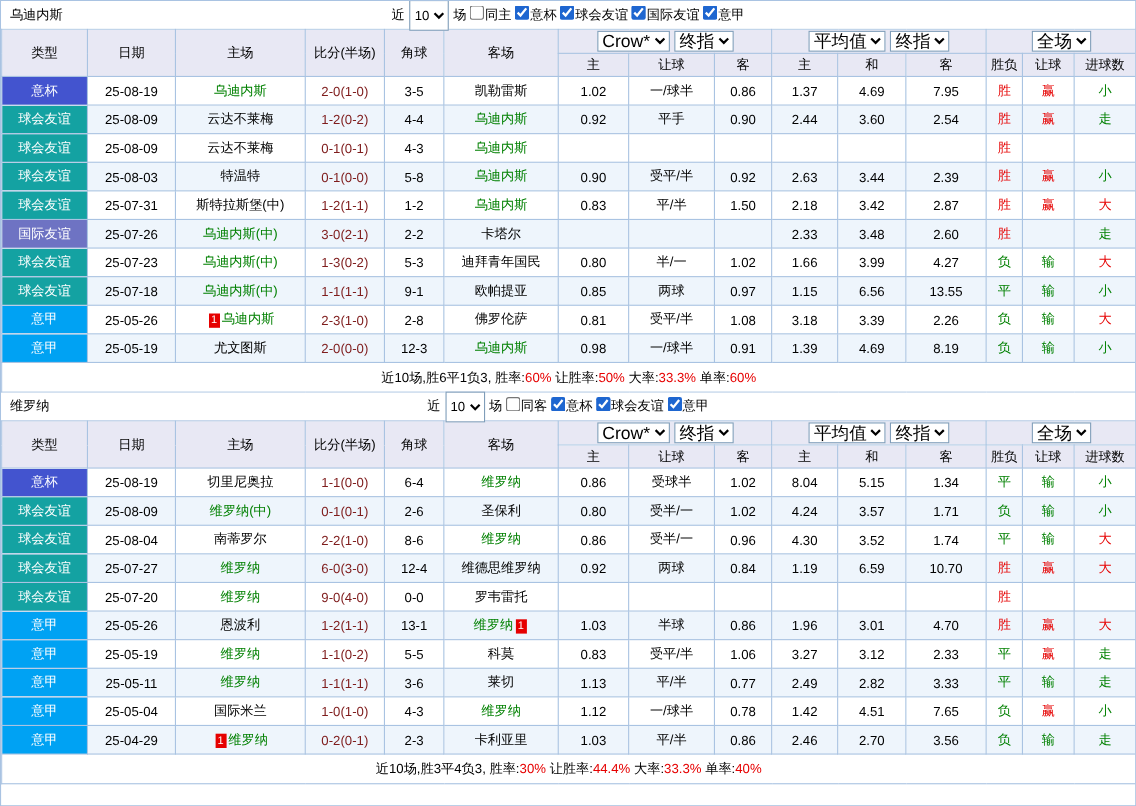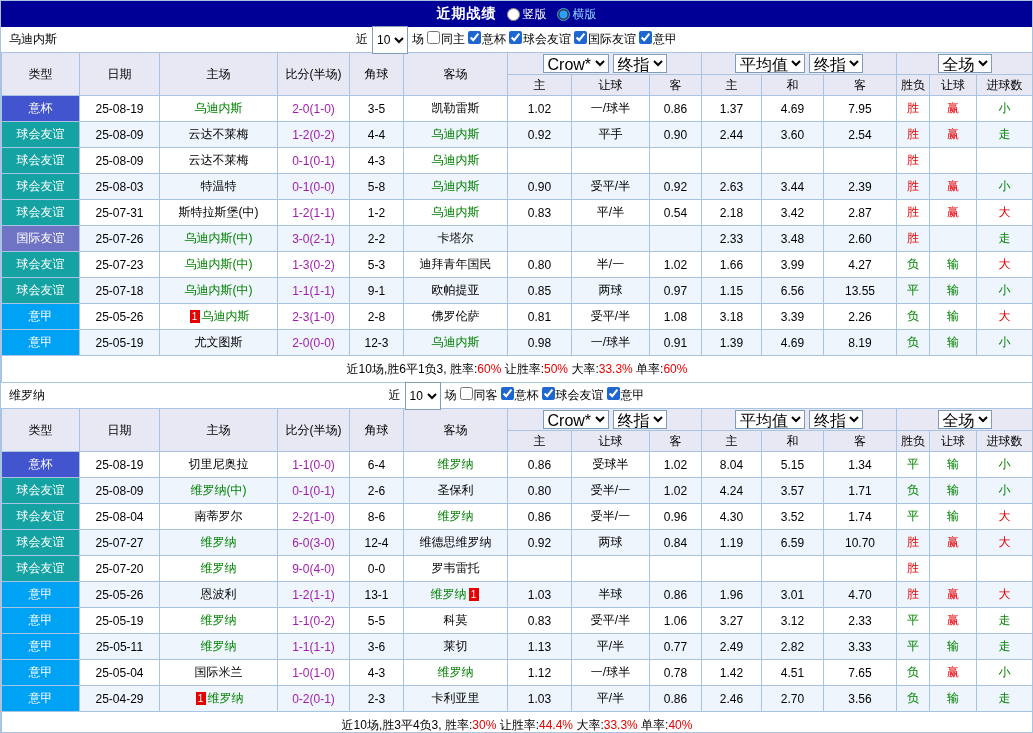"近期战绩" div.topbar { html: <div> <span>近期战绩</span> <label> <input> <span>竖版</span> </label> <label> <input> <span>横版</span> </label> </div> -> none }
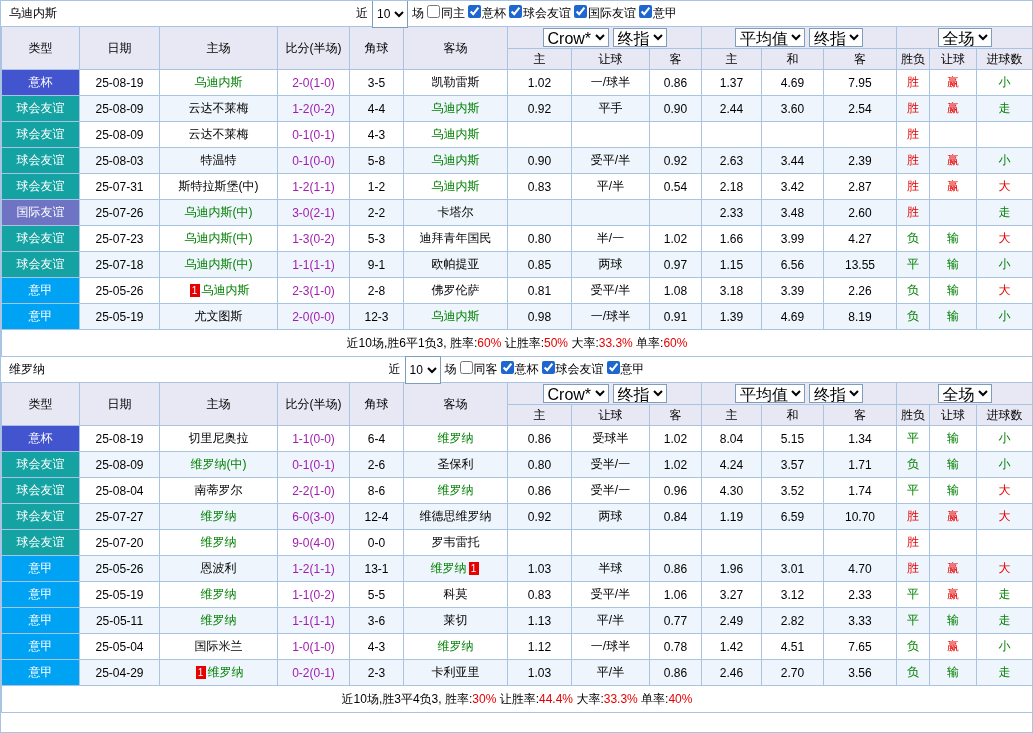"2-0(1-0)" .results td.score { color: #a21caf -> #7f1d1d }
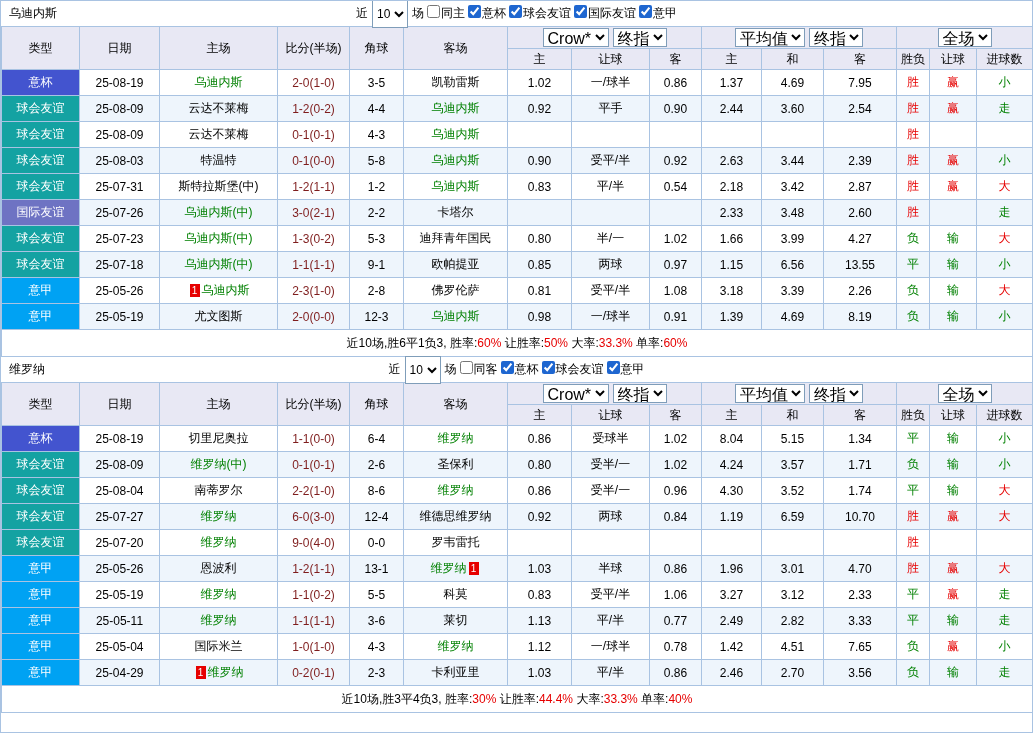"0.54" td.num { text: 0.54 -> 1.50 }
